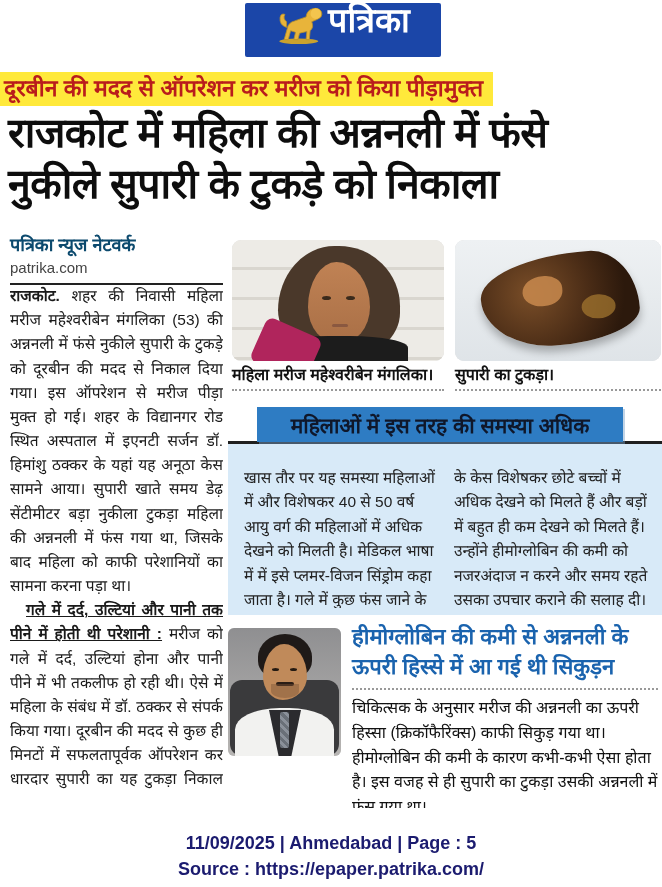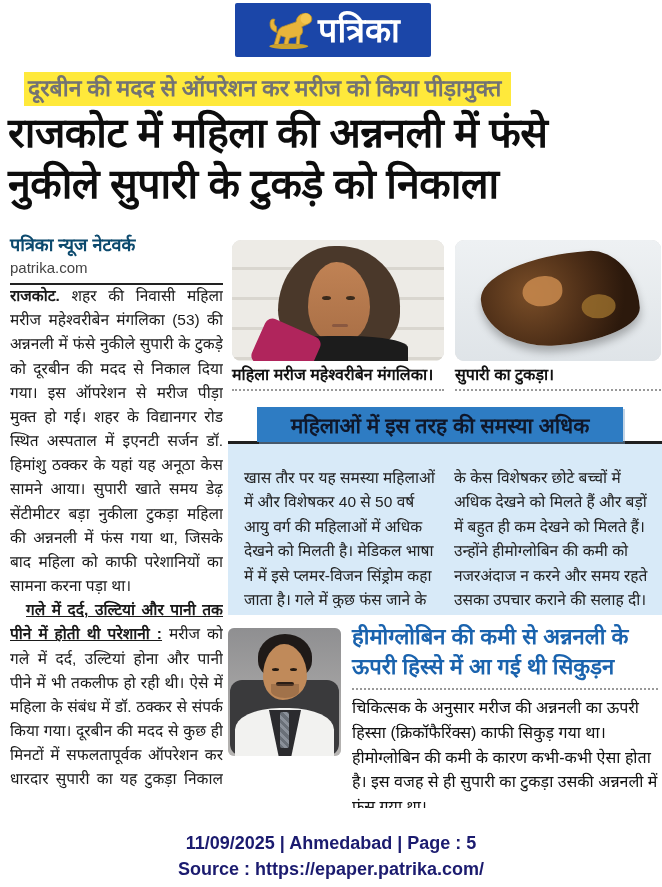"पत्रिका" .logo { align-items: center -> none; left: 235px -> 245px }
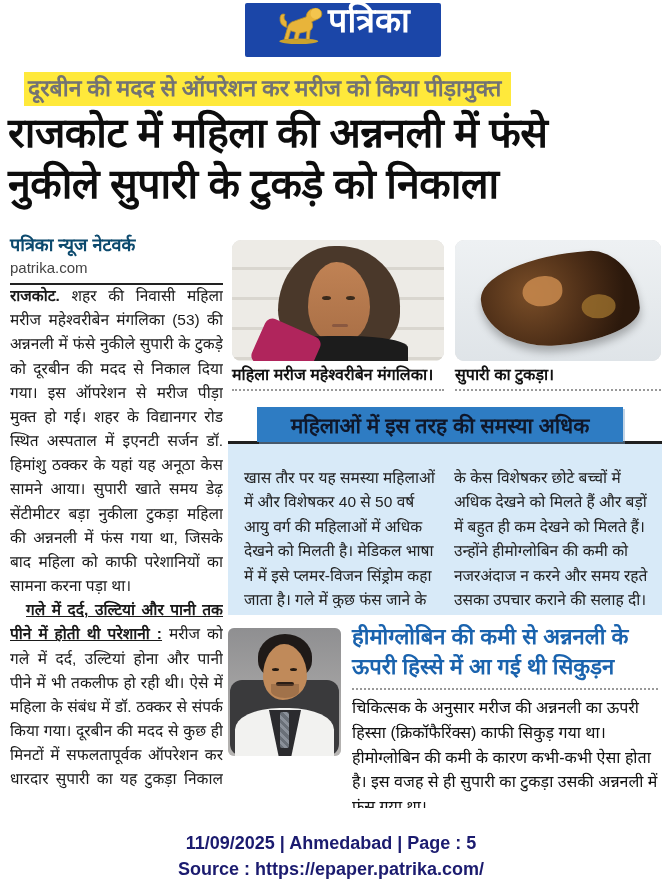"दूरबीन की मदद से ऑपरेशन" .kicker { color: #737373 -> #b91c1c; font-family: Liberation Serif, serif -> none; left: 24px -> 0 }
